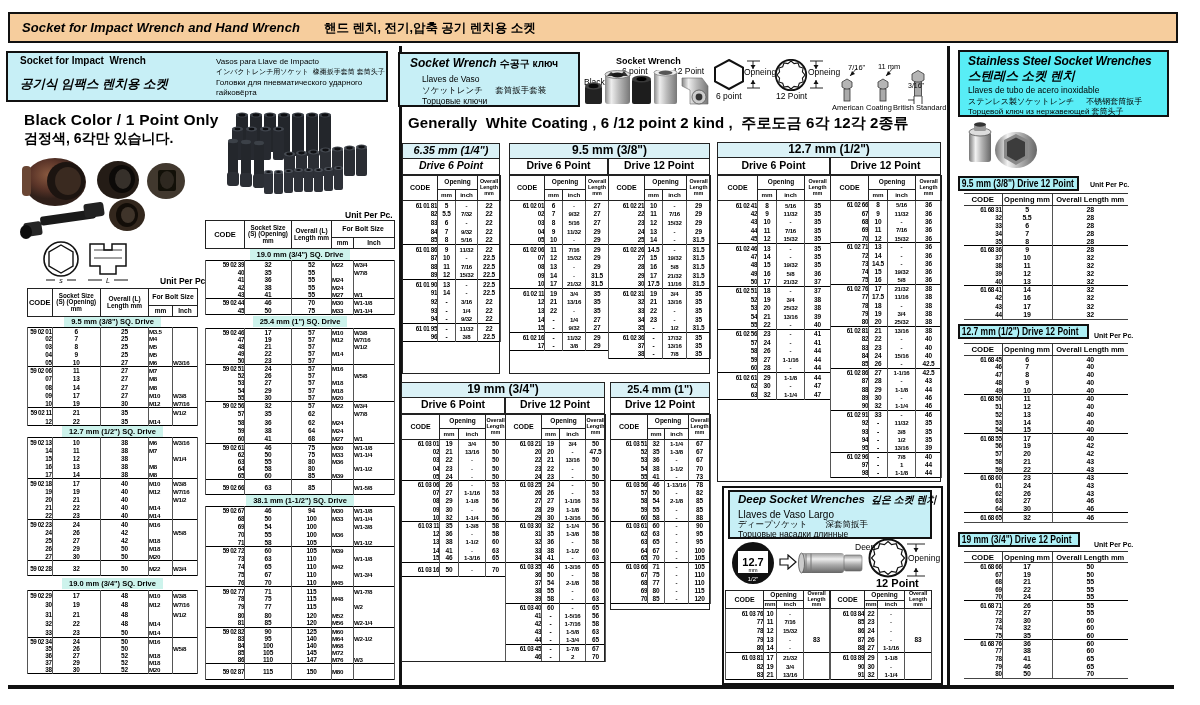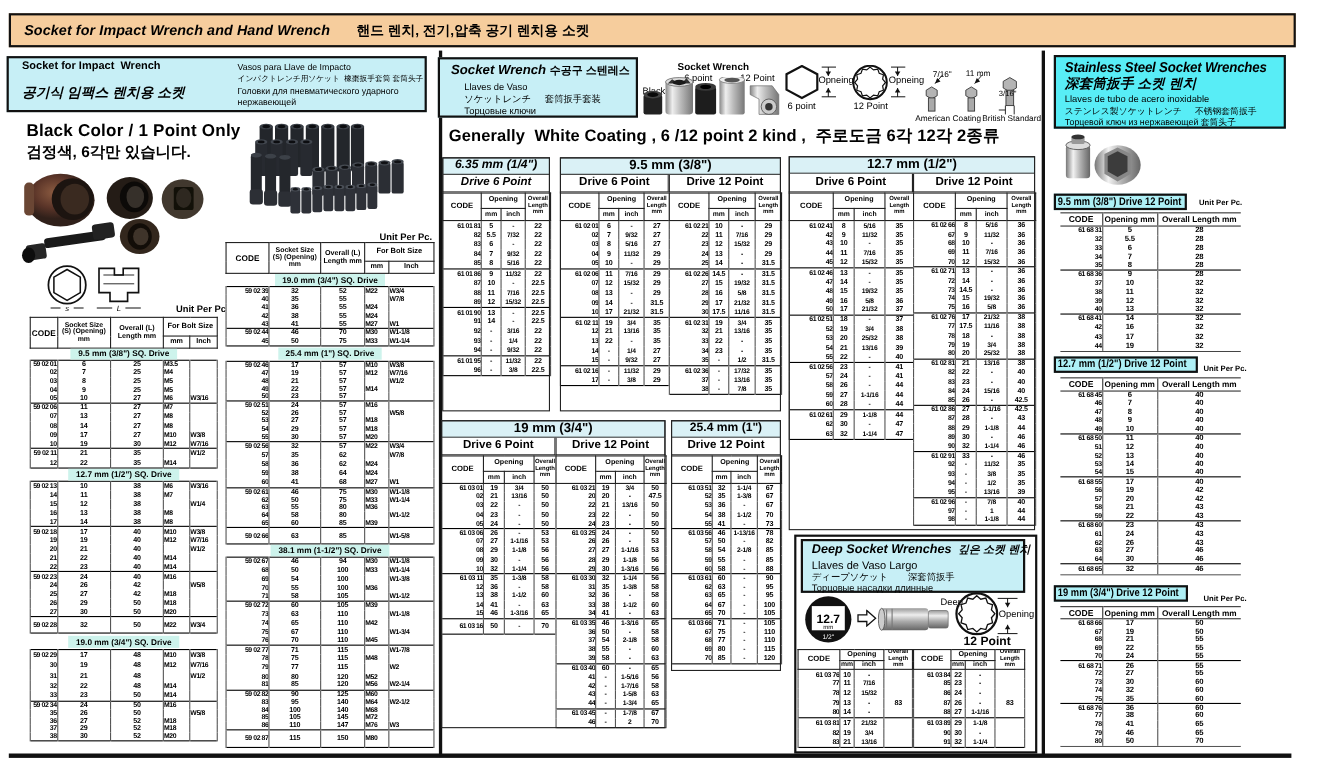"수공구 스텐레스" span { text: 스텐레스 -> ключ }
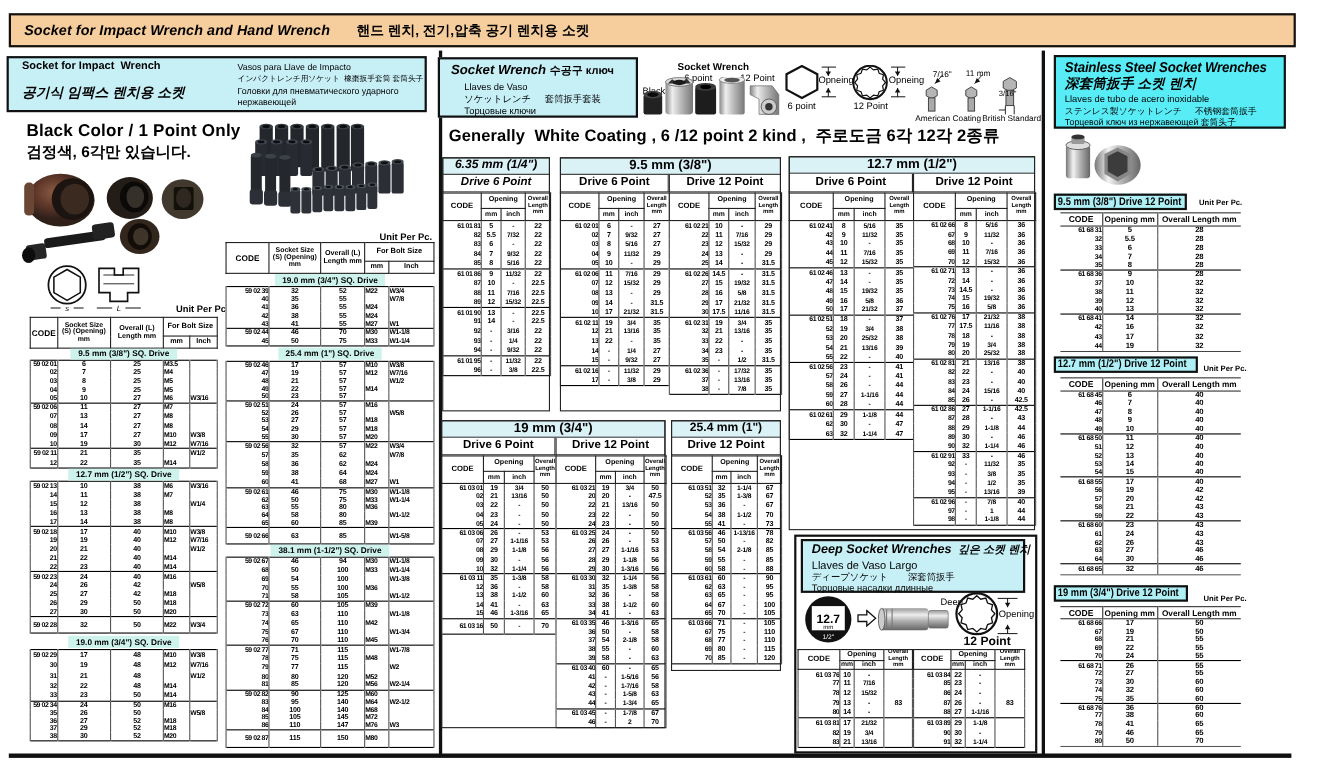"深套筒扳手 소켓 렌치" div.abs { text: 深套筒扳手 -> 스텐레스 }
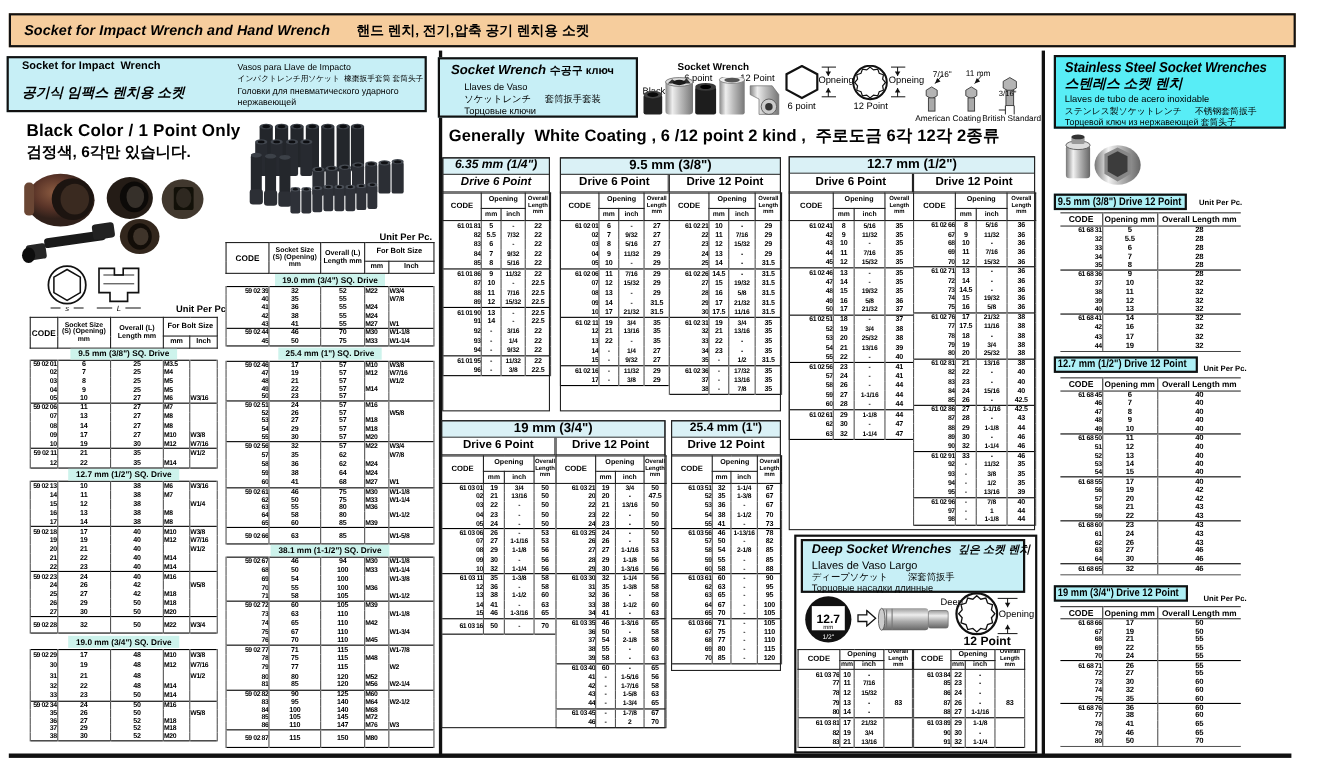"нержавеющей" div.abs { text: нержавеющей -> гайковёрта }
